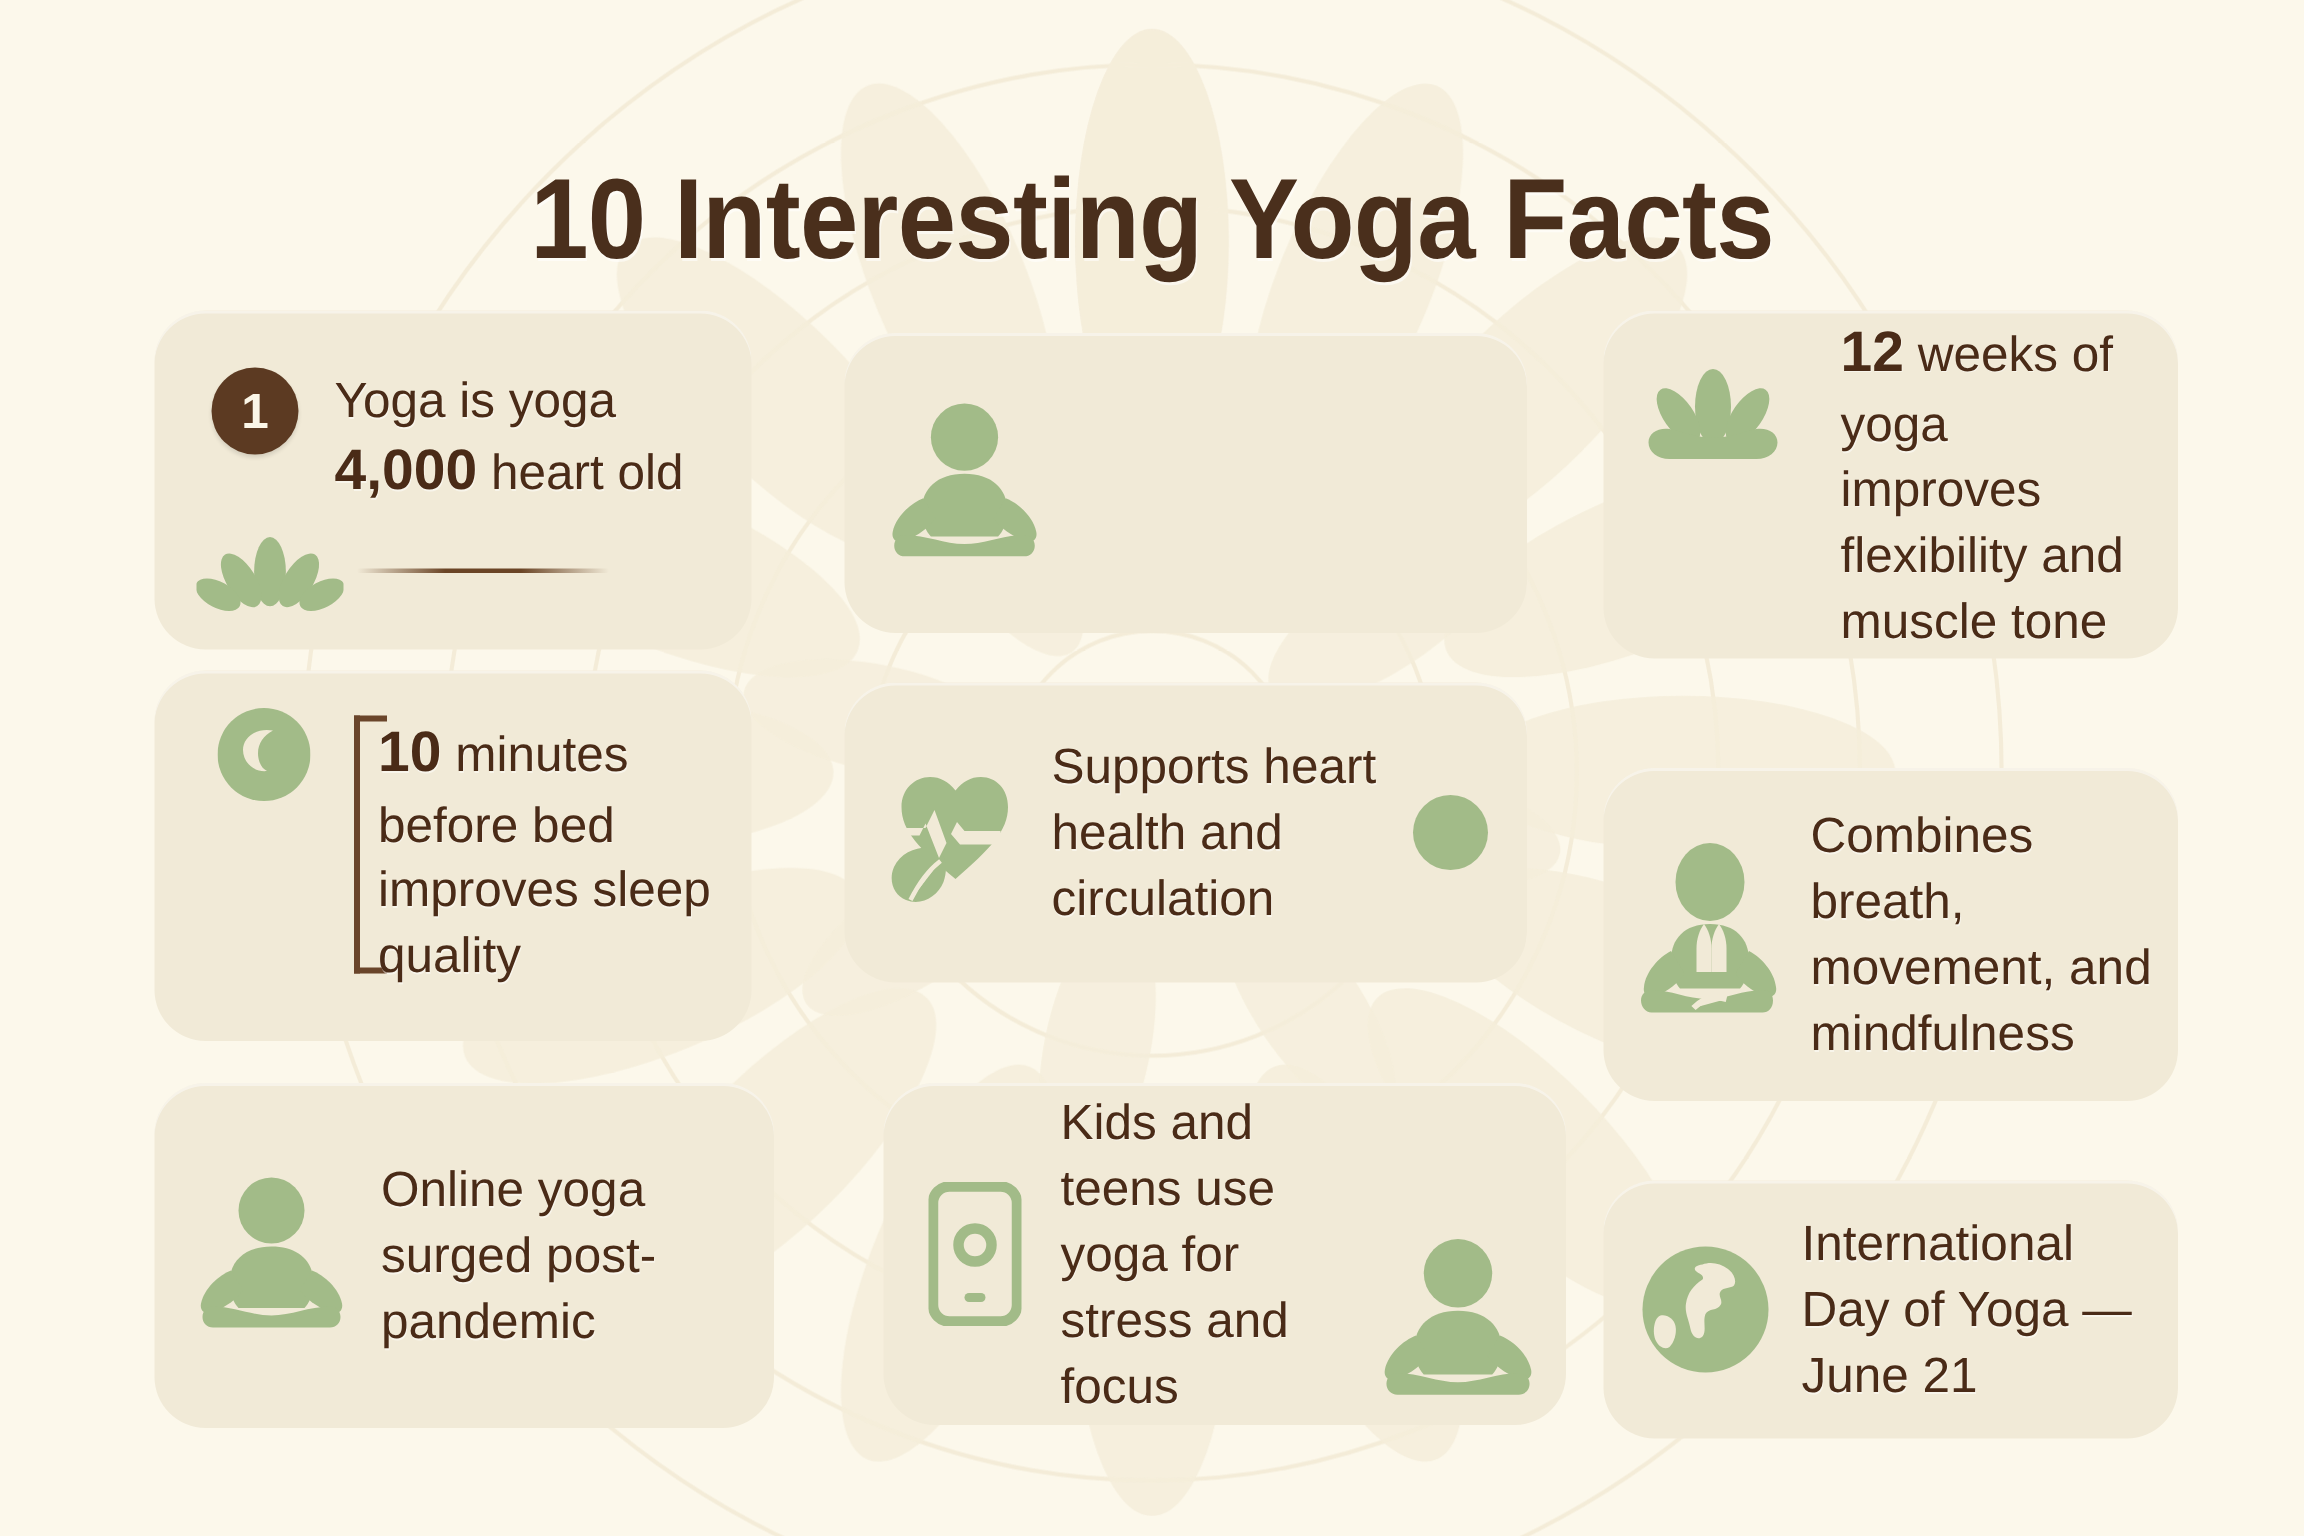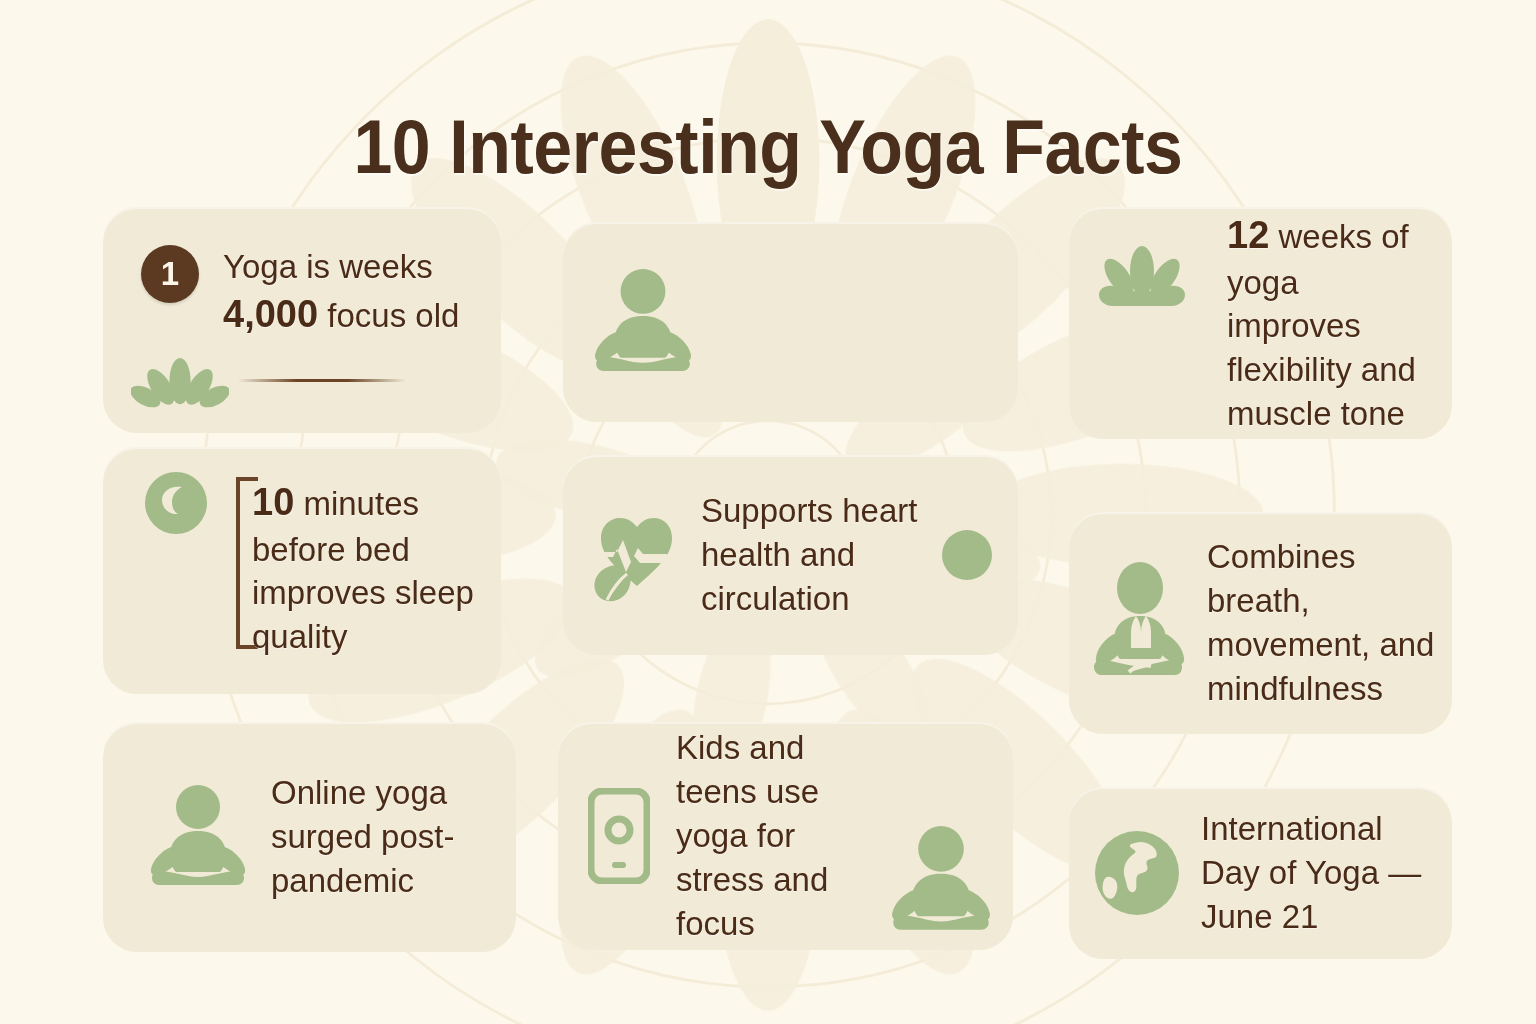"Yoga is weeks" span { text: weeks -> yoga }
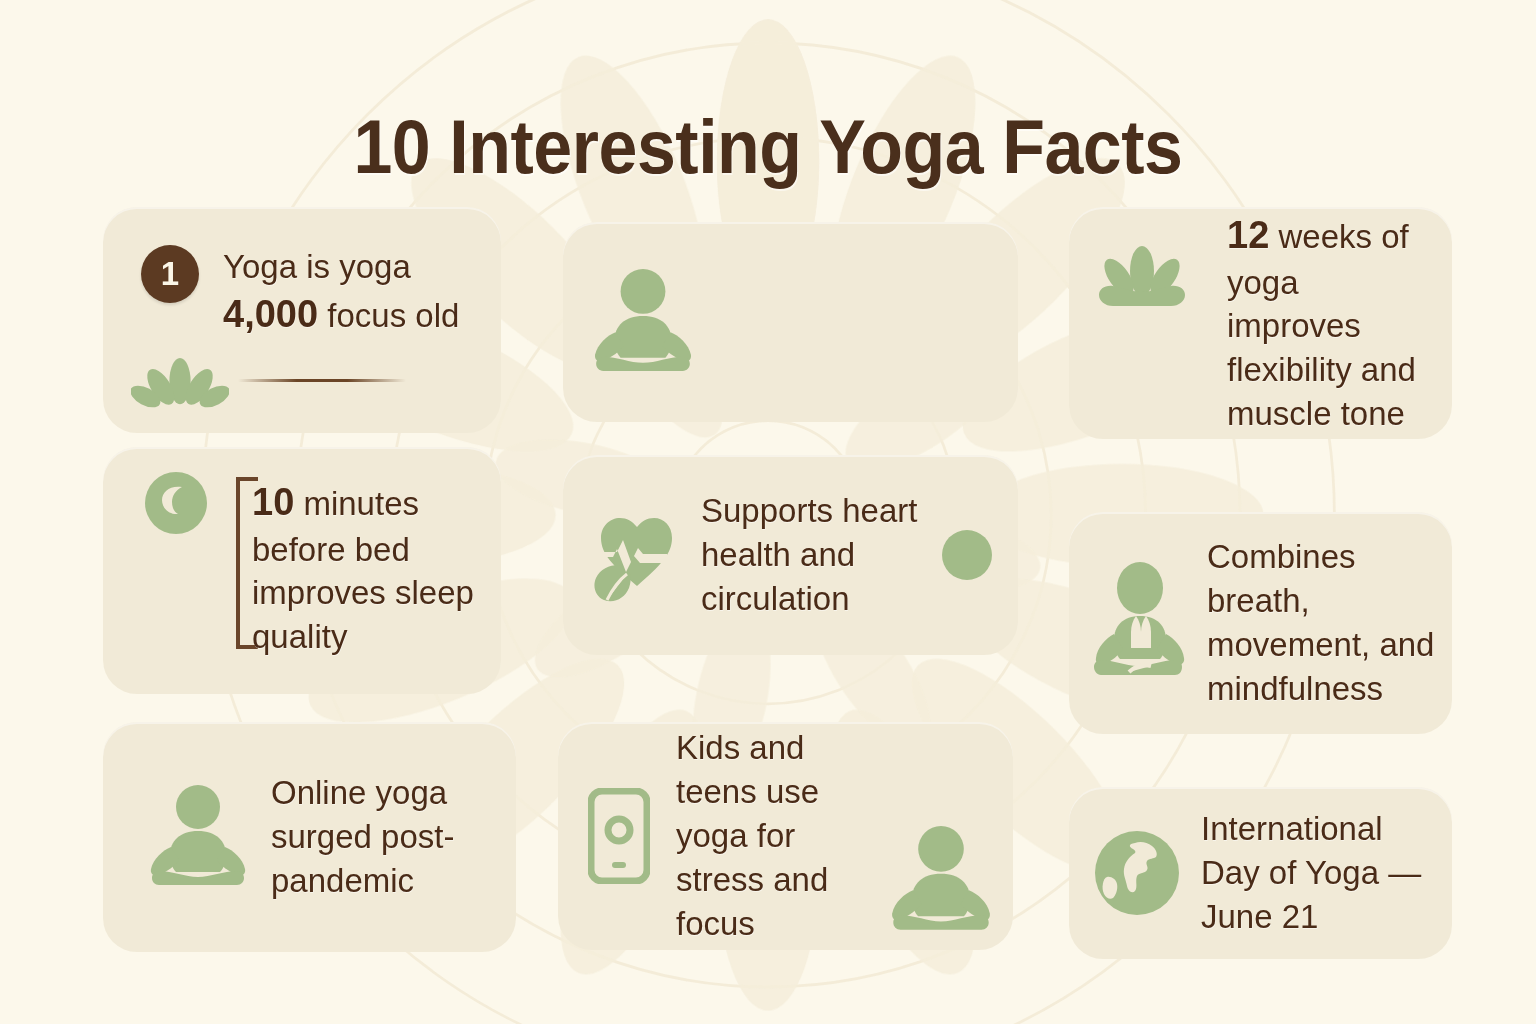"focus old" span { text: focus -> heart }
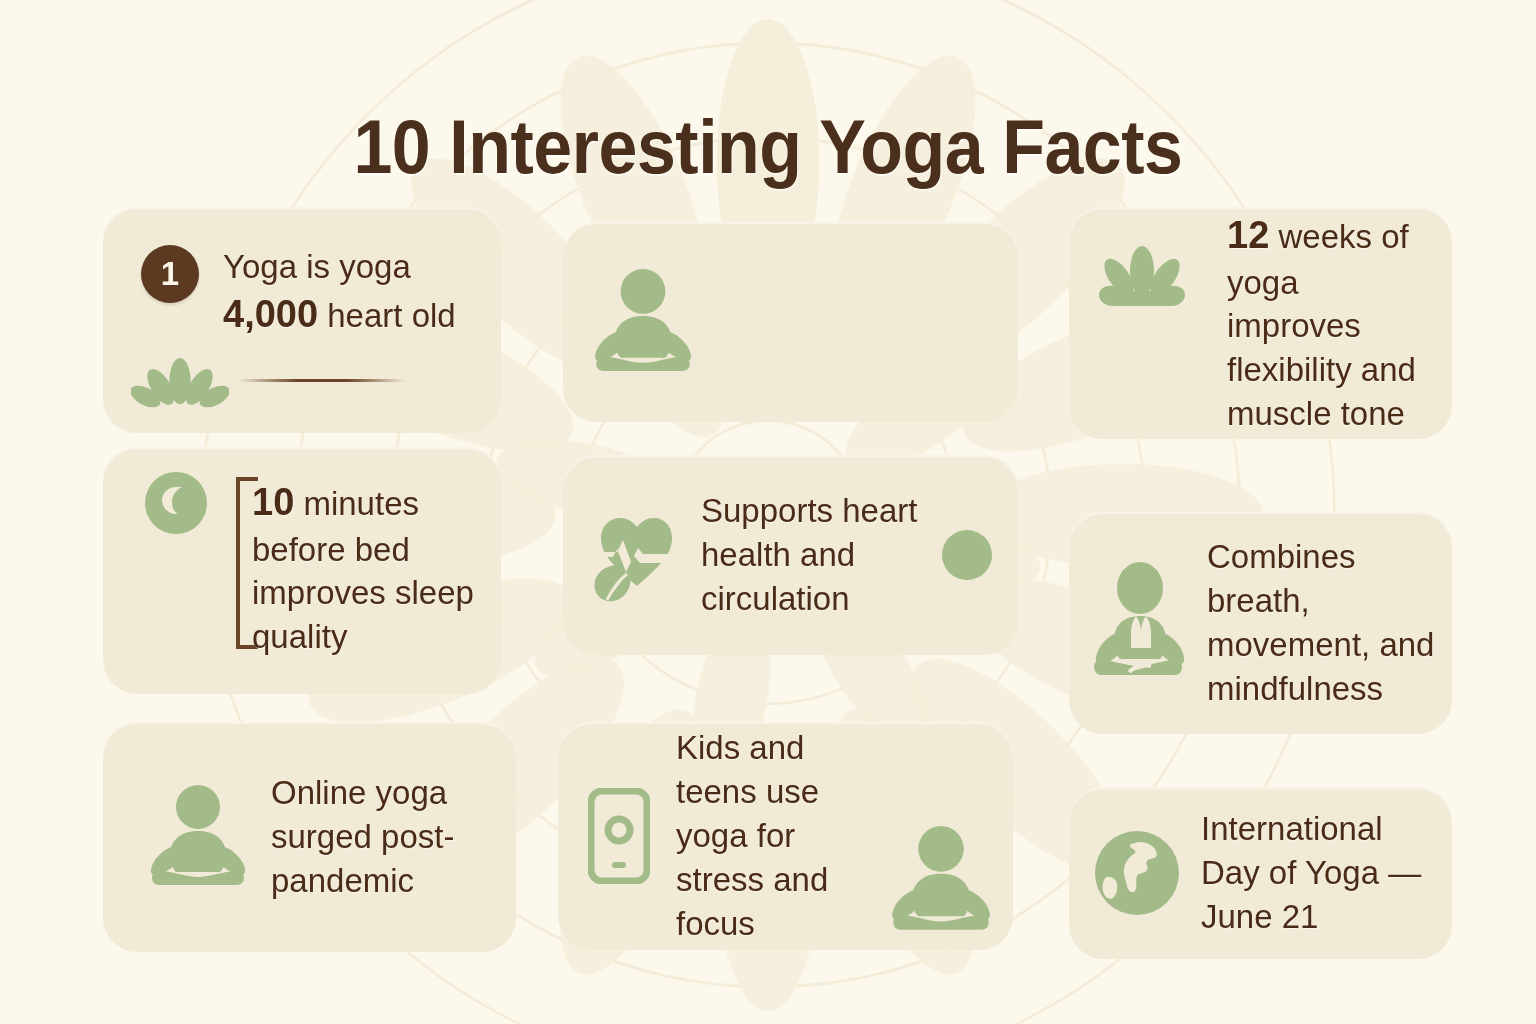"Kids and teens use yoga" #card-kids { left: 558px -> 589px }
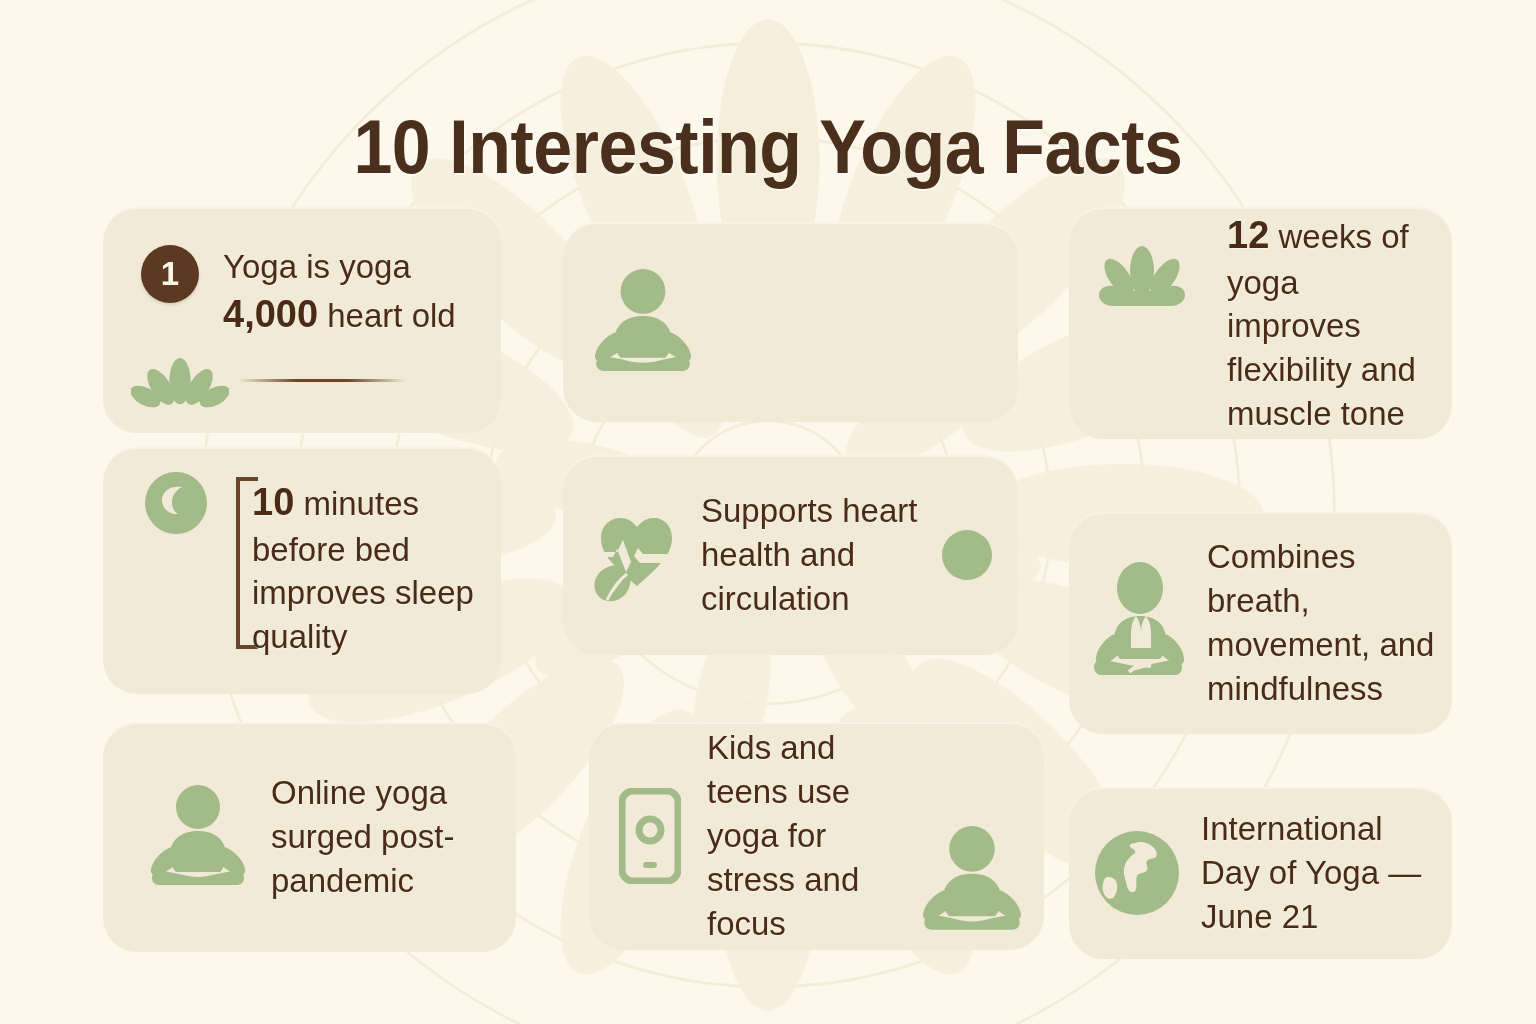"Online yoga surged post-pandemic" div.card-inner { padding: 0 20px 0 44px -> 0 20px 0 27px }
